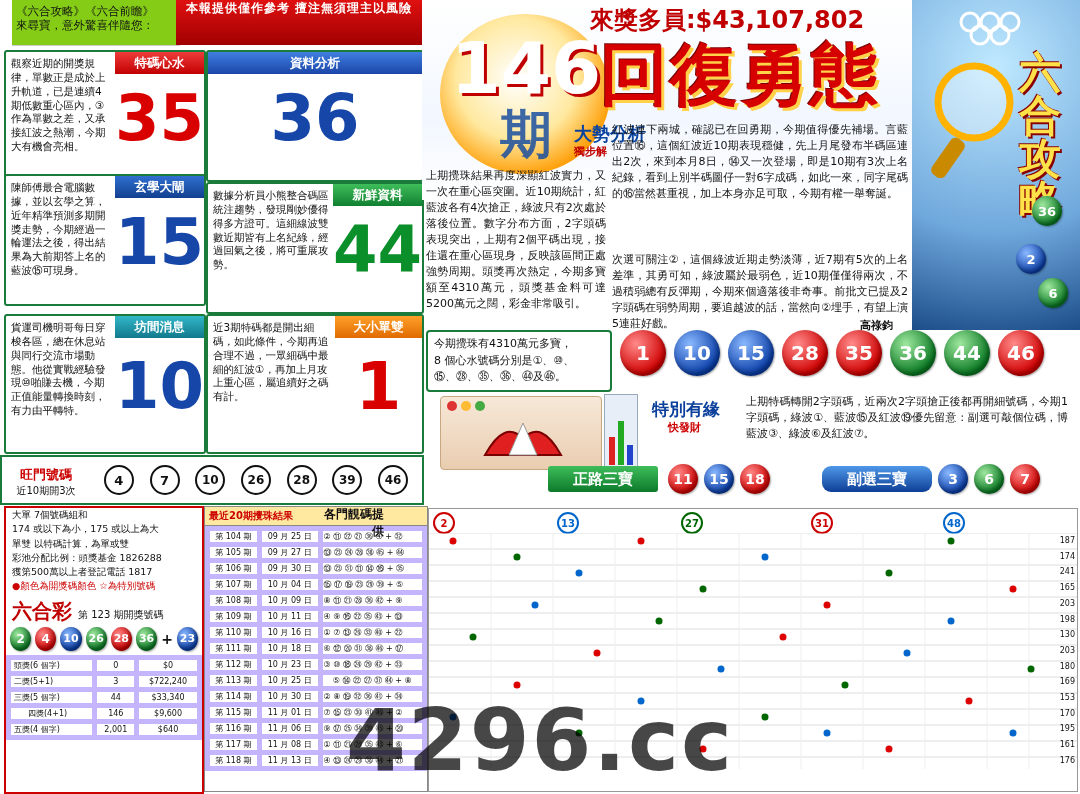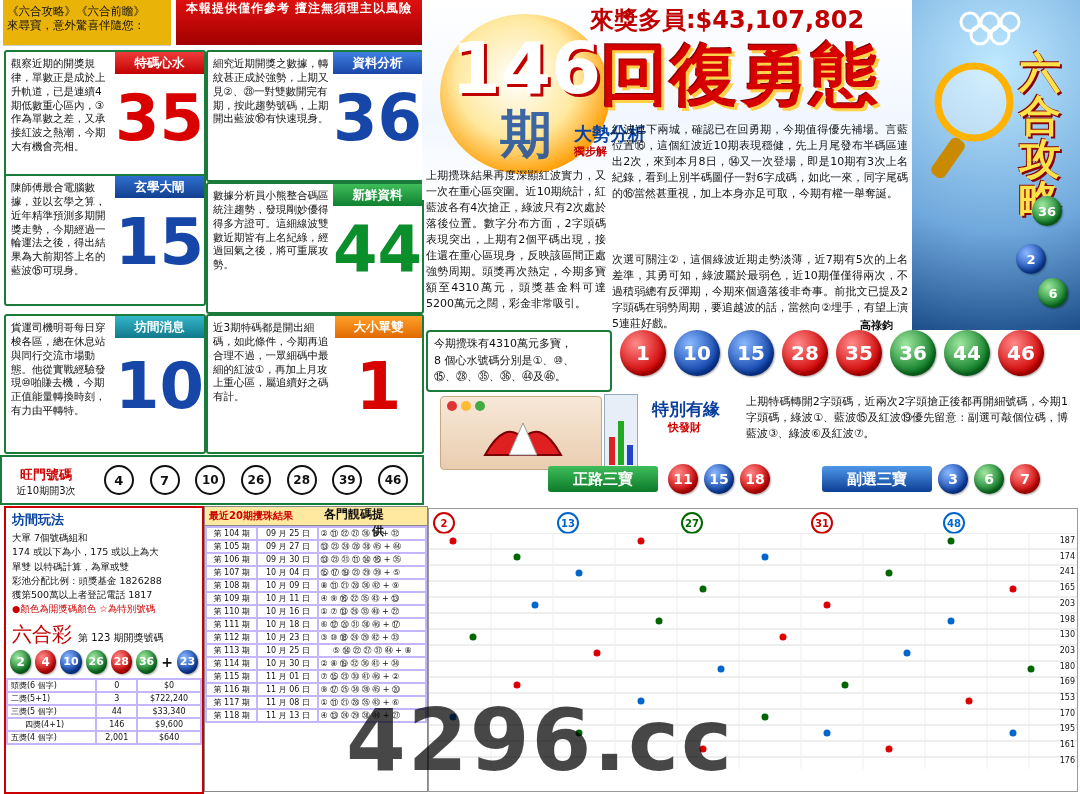"《六合攻略》《六合前瞻》" .tl-head { background: #eab308 -> #84cc16; left: 3px -> 12px }
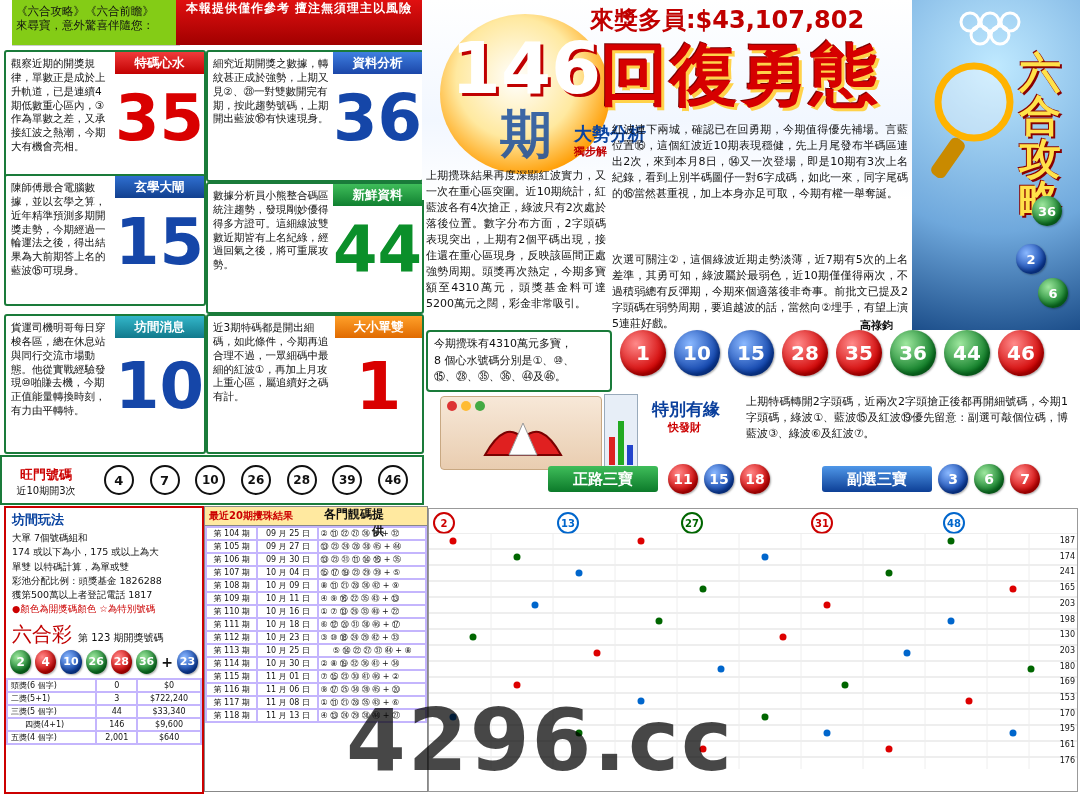"細究近期開獎之數據，轉紋甚正成於強勢，上期又見②、㉘一對雙數開完有期，按此趨勢號" div.txt { html: <div>細究近期開獎之數據，轉紋甚正成於強勢，上期又見②、㉘一對雙數開完有期，按此趨勢號碼，上期開出藍波⑯有快速現身。</div> -> none }
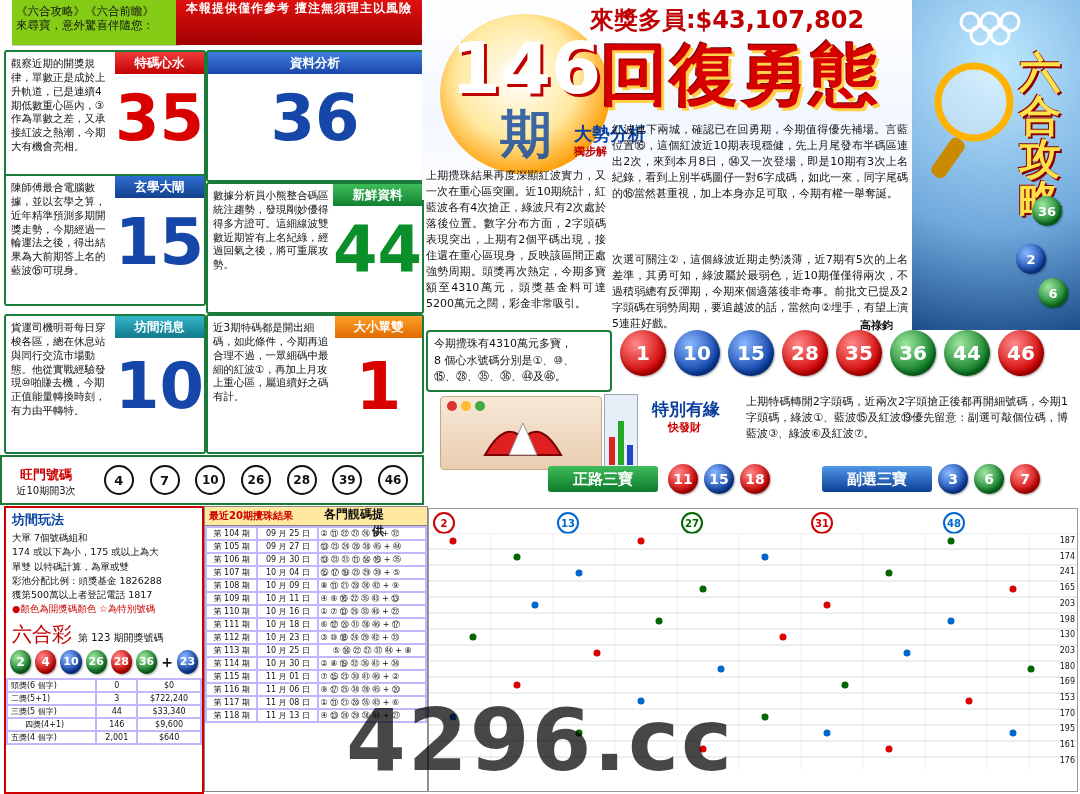"副選三寶" div.abs { border-radius: 3px -> 9px }
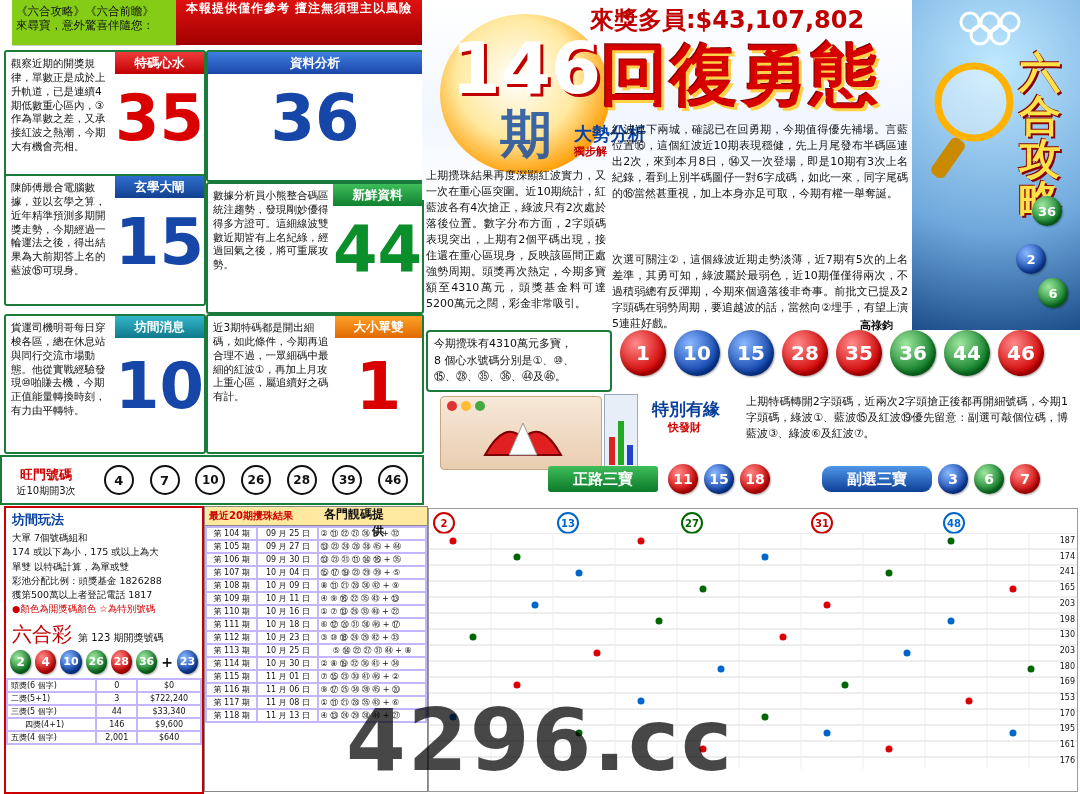"坊間玩法" div { html: <div>坊間玩法</div> -> none }
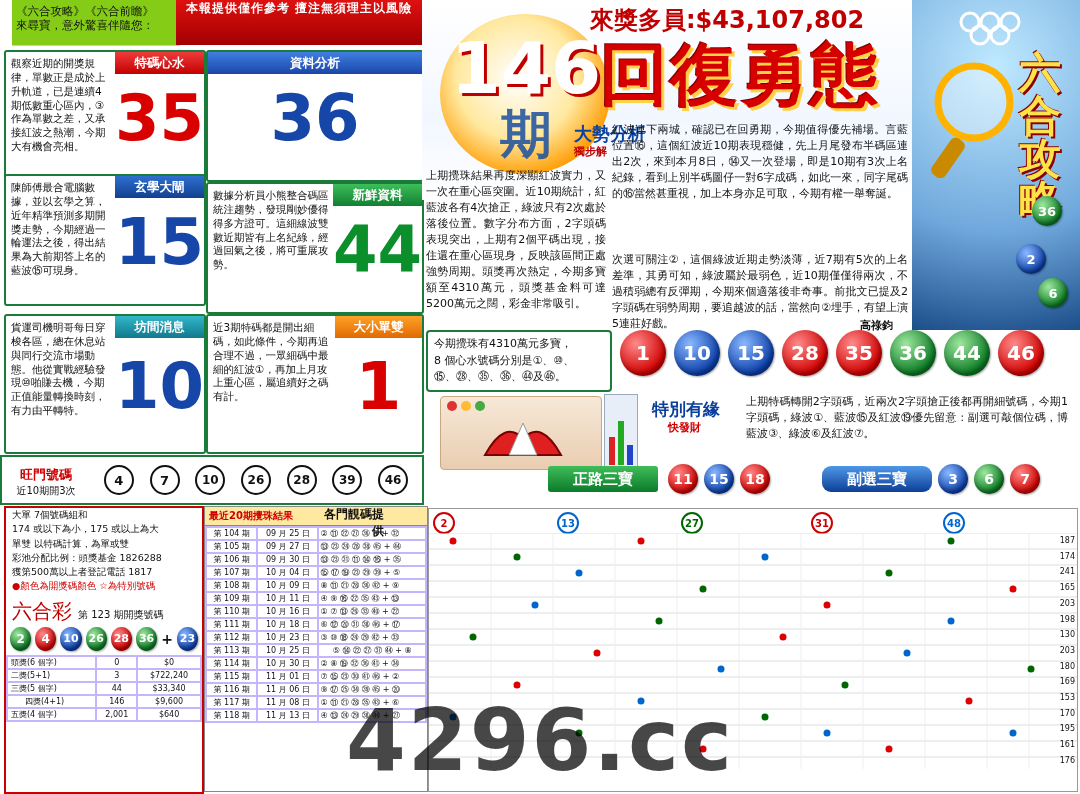"第 104 期" .grid td,.grid th { border: 2px solid #c4b5fd -> 5px solid #c4b5fd }
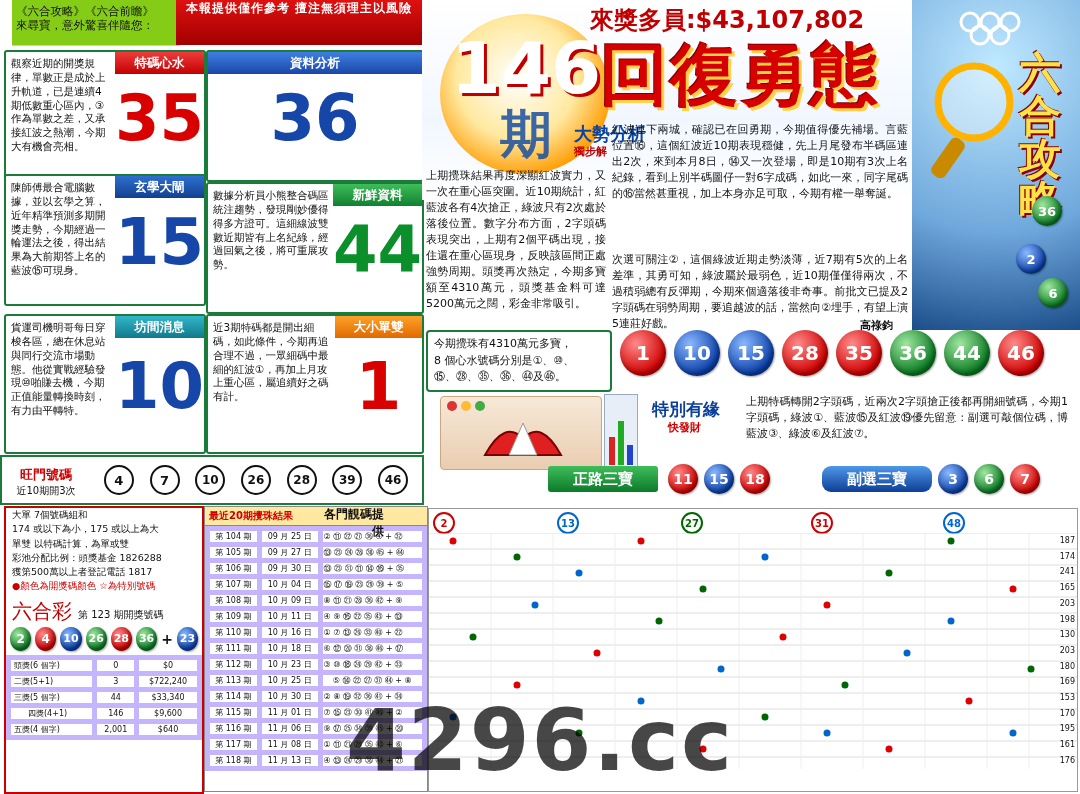"六合彩" span { font-weight: normal -> bold }
